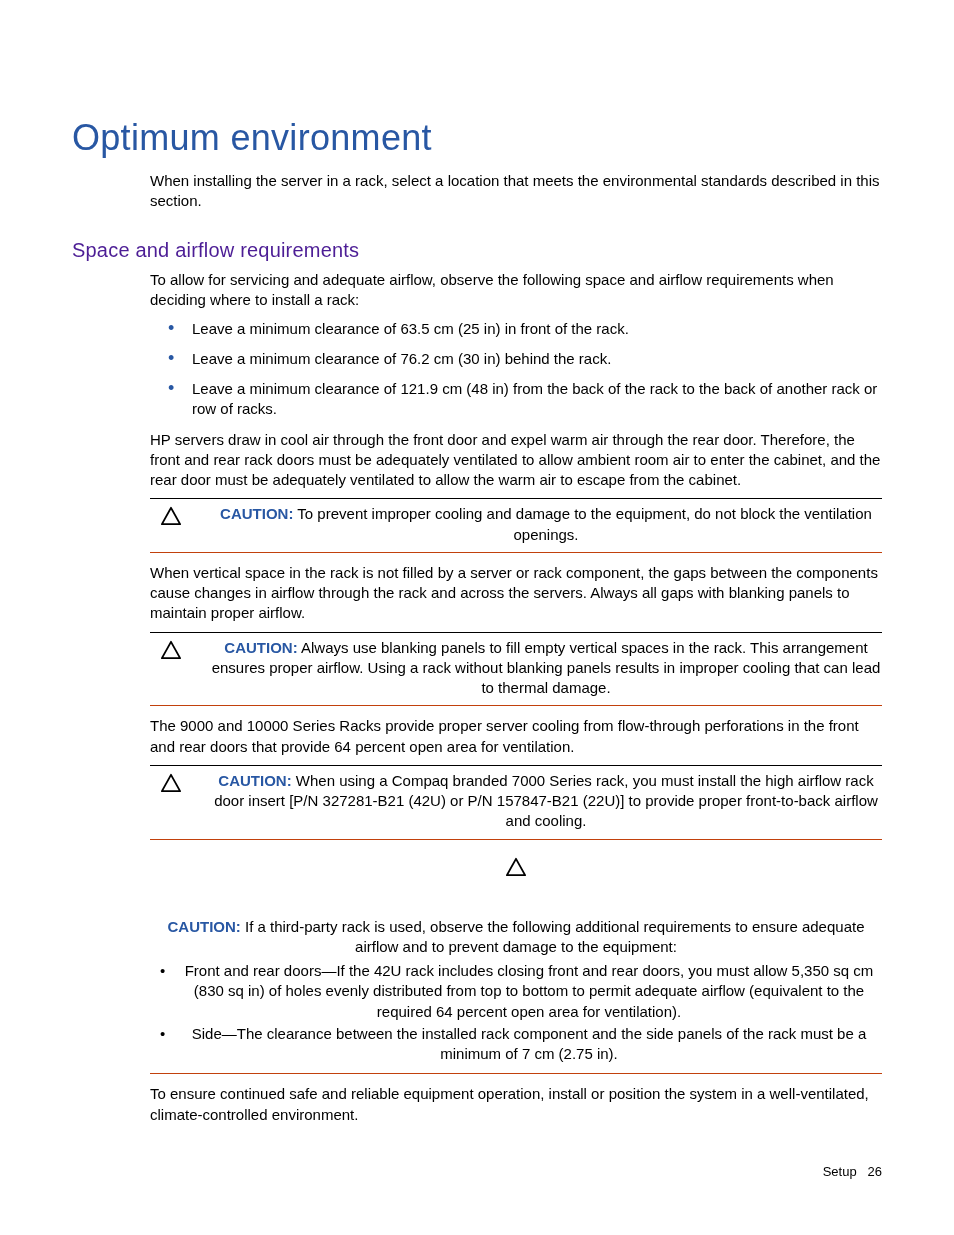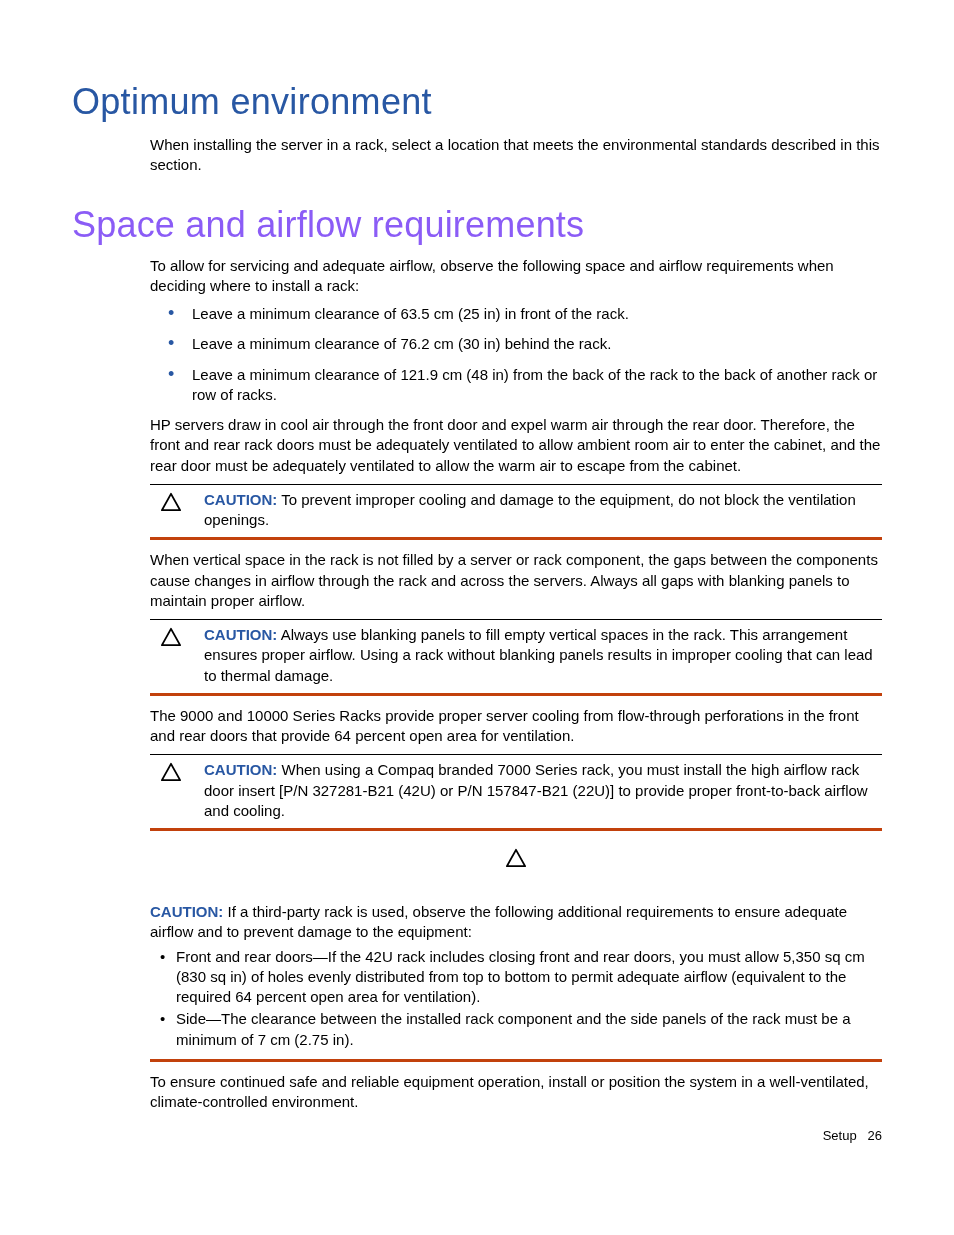"Optimum environment" .page { margin-top: none -> 36px }
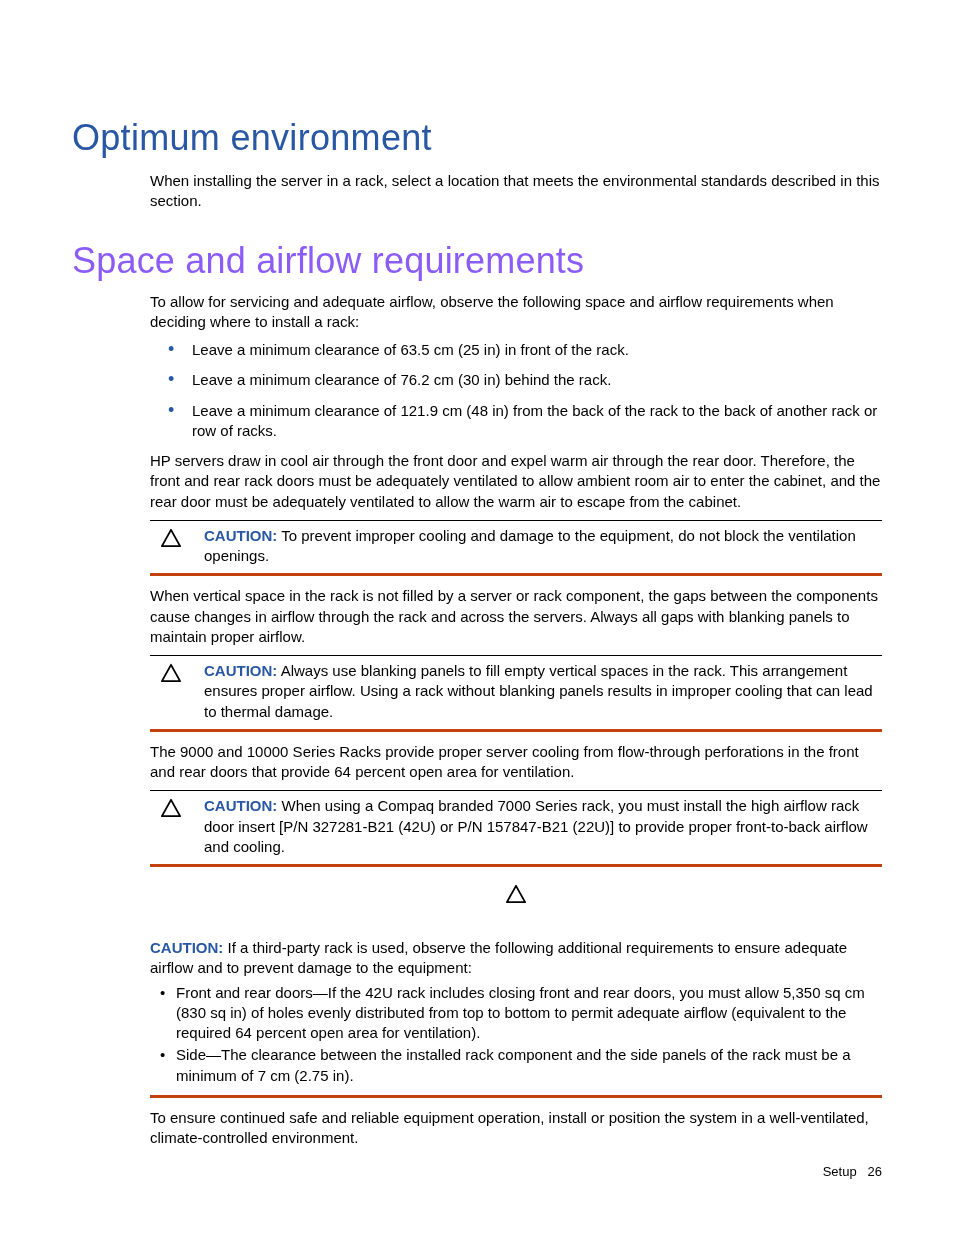"Space and airflow requirements" h2.subtitle { color: #8b5cf6 -> #4c1d95; font-size: 36px -> 20px }
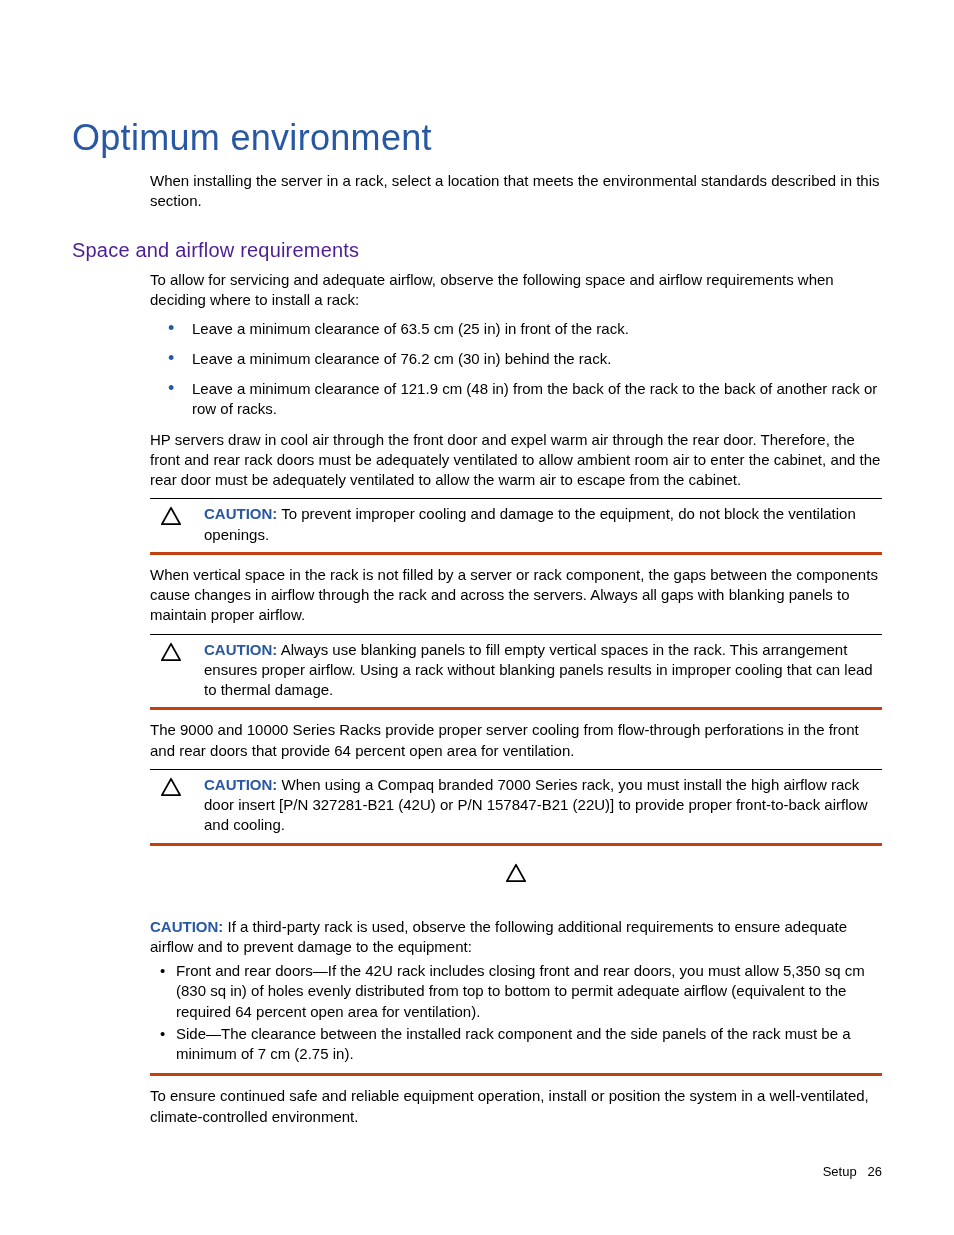"CAUTION: To prevent improper cooling" .caution-box { border-bottom: 3px solid #c2410c -> 1px solid #c2410c; gap: 12px -> 18px; text-align: none -> center }
